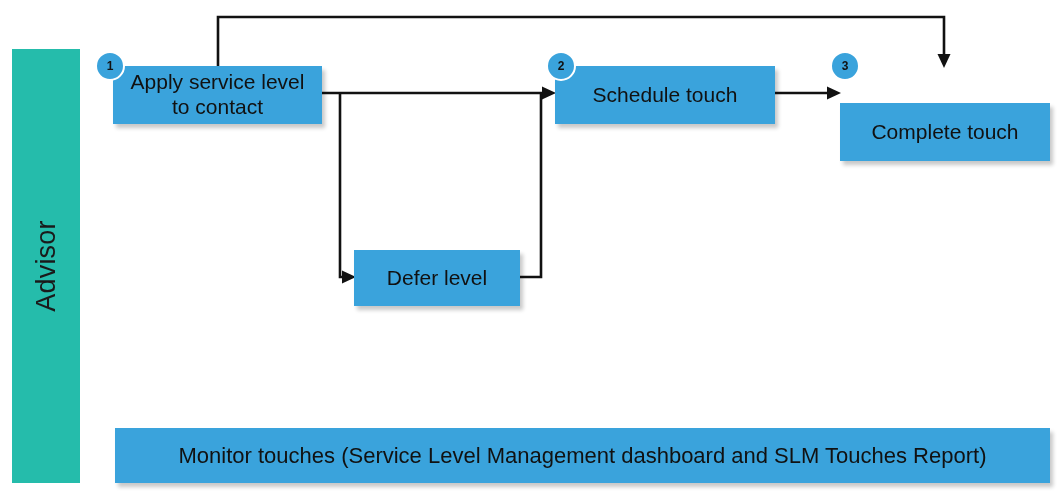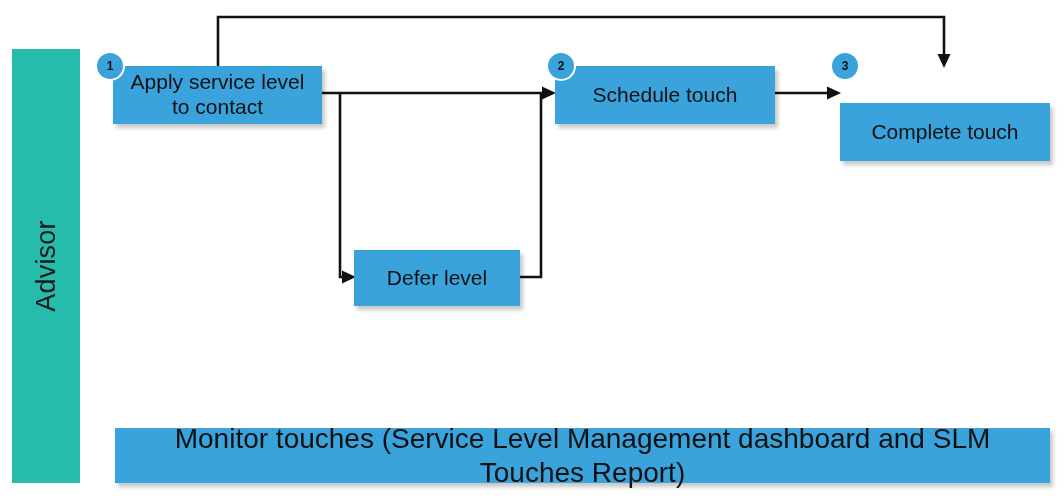"Monitor touches (Service Level" .node.wide-bar { font-size: 28px -> 22px }
